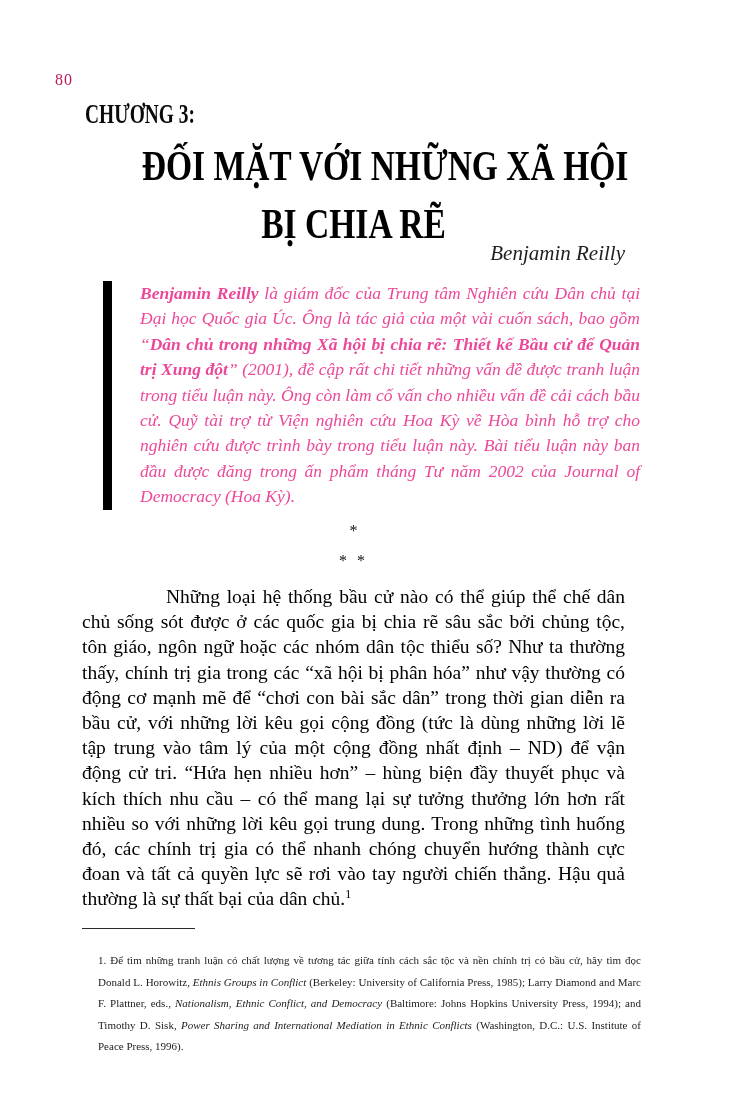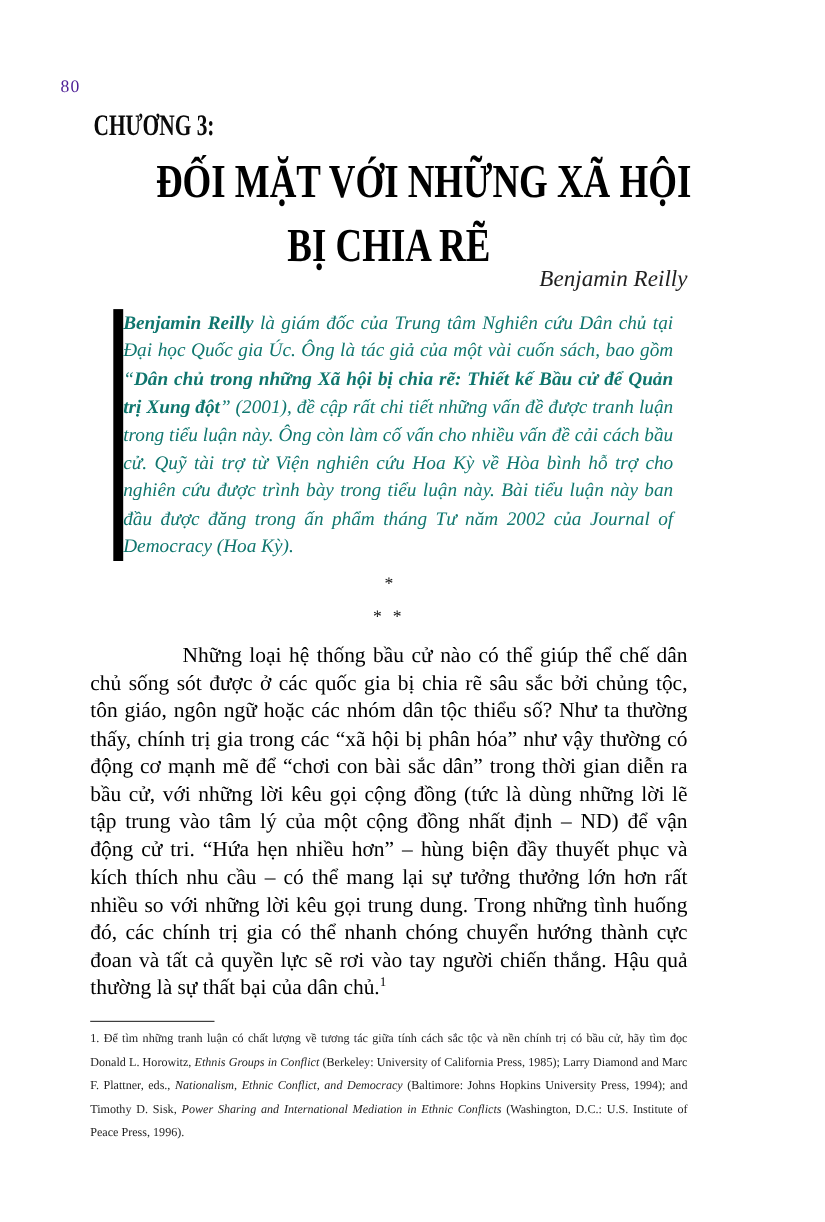"80" .page-num { color: #4c1d95 -> #be185d }
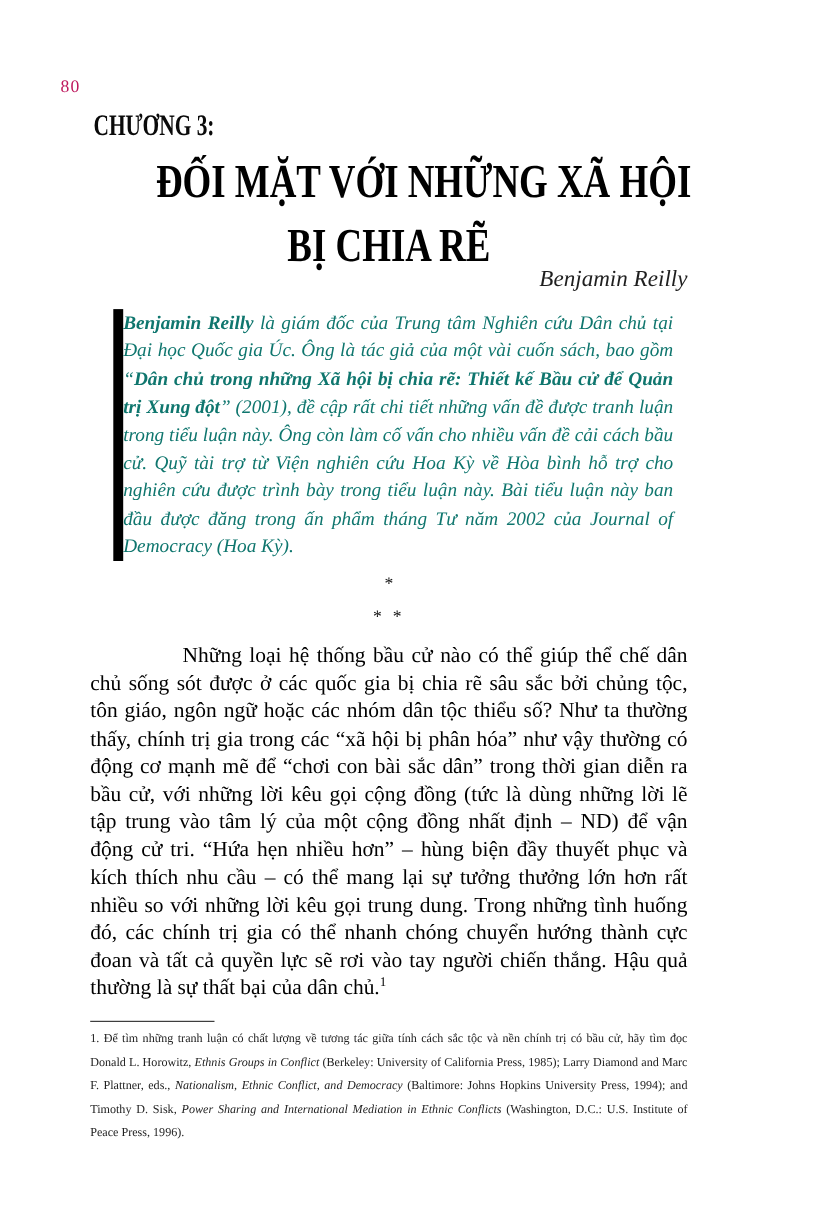"Benjamin Reilly là giám đốc" .bio-block { color: #0f766e -> #ec4899; padding-left: 0 -> 28px }
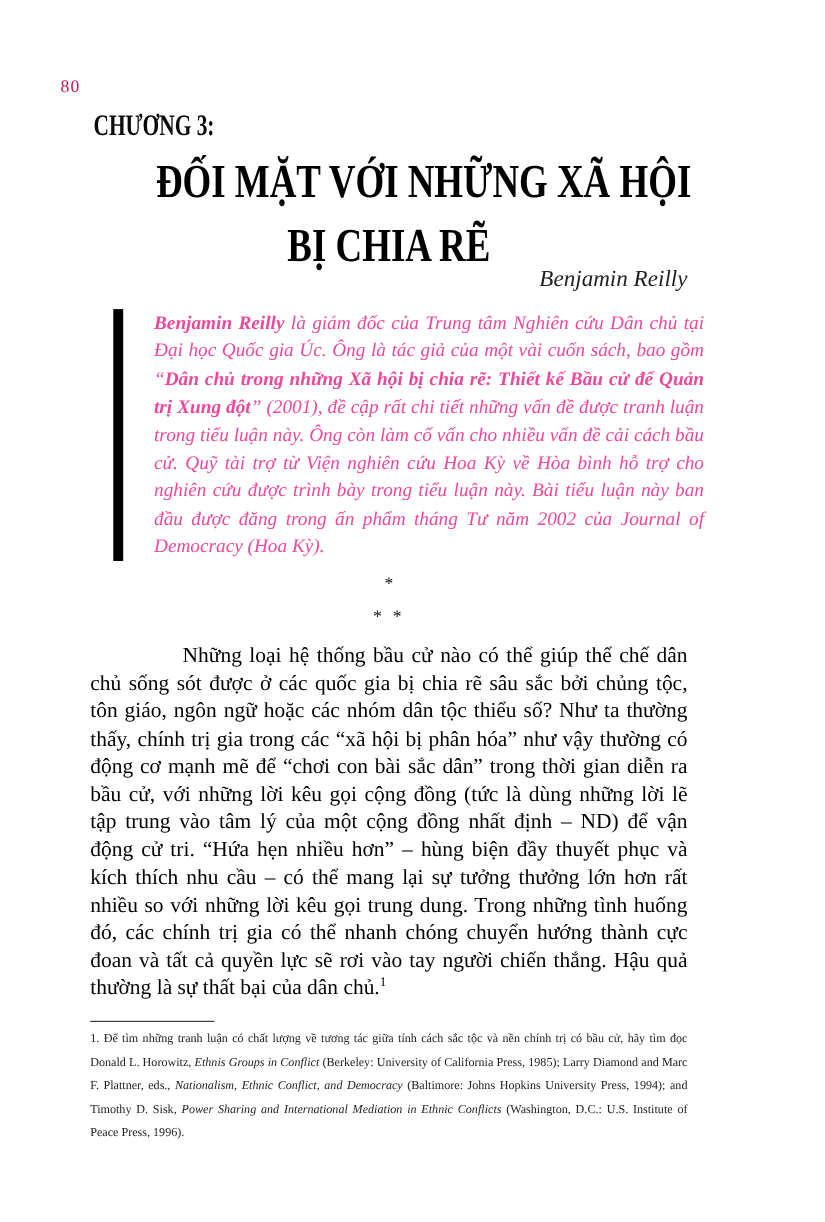"1. Để tìm những tranh" .footnote { margin: 0 -> 16px }
